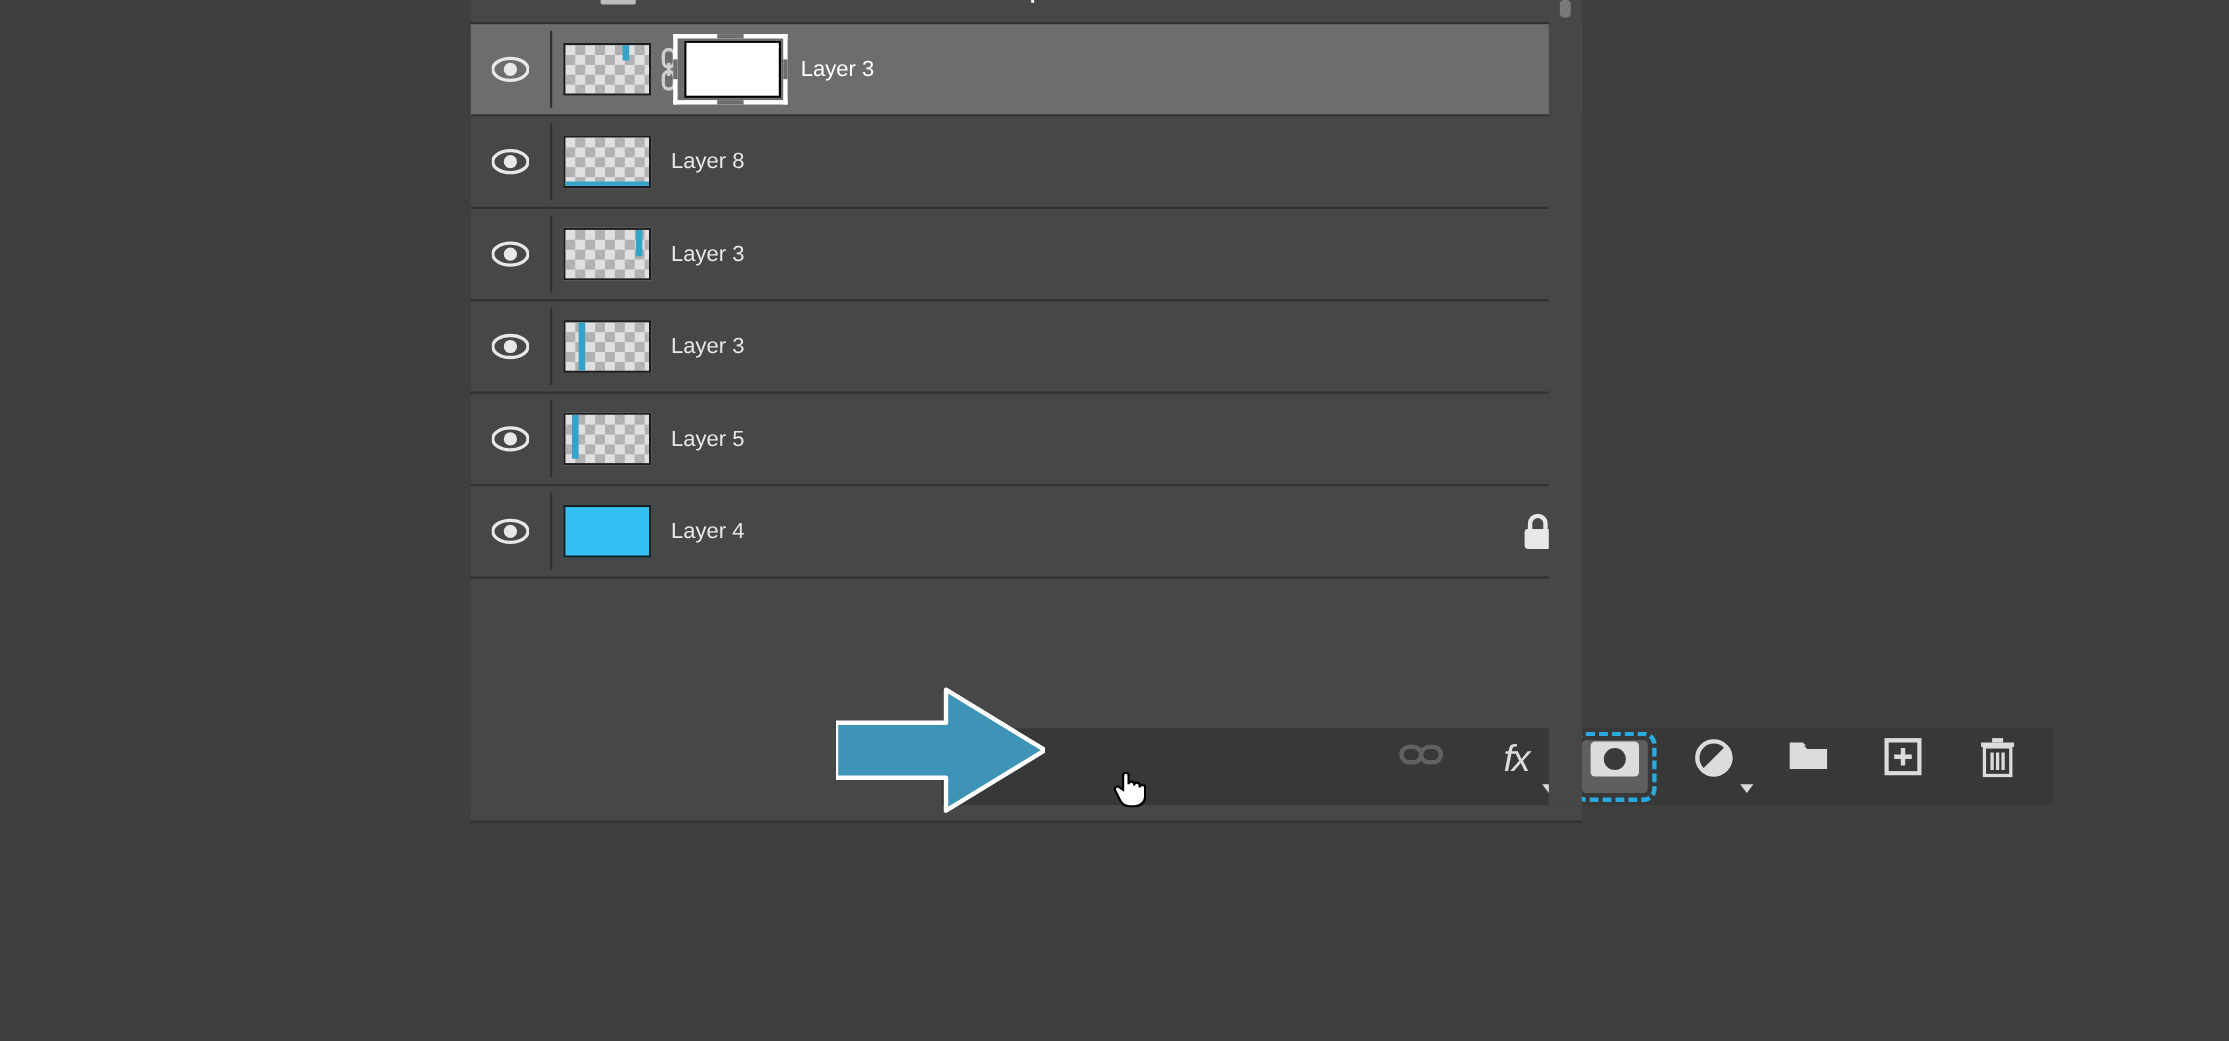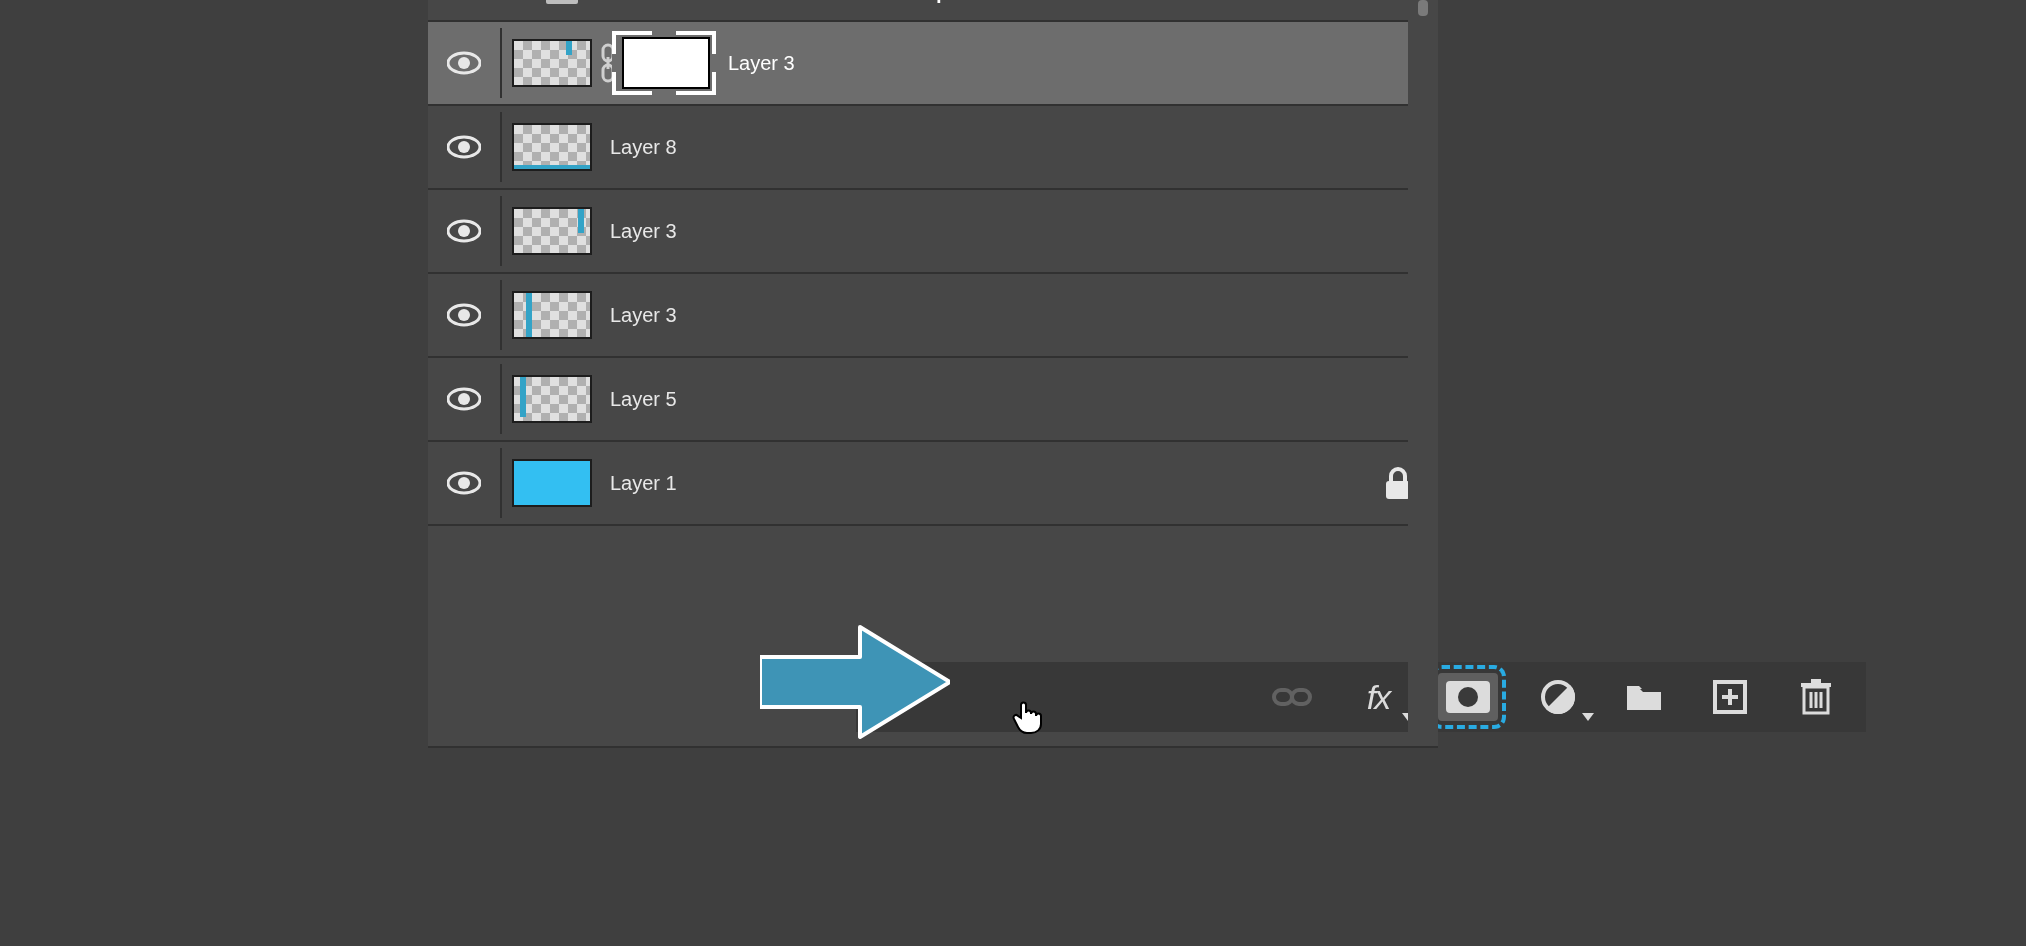"Layer 1" span.layer-name { text: 1 -> 4 }
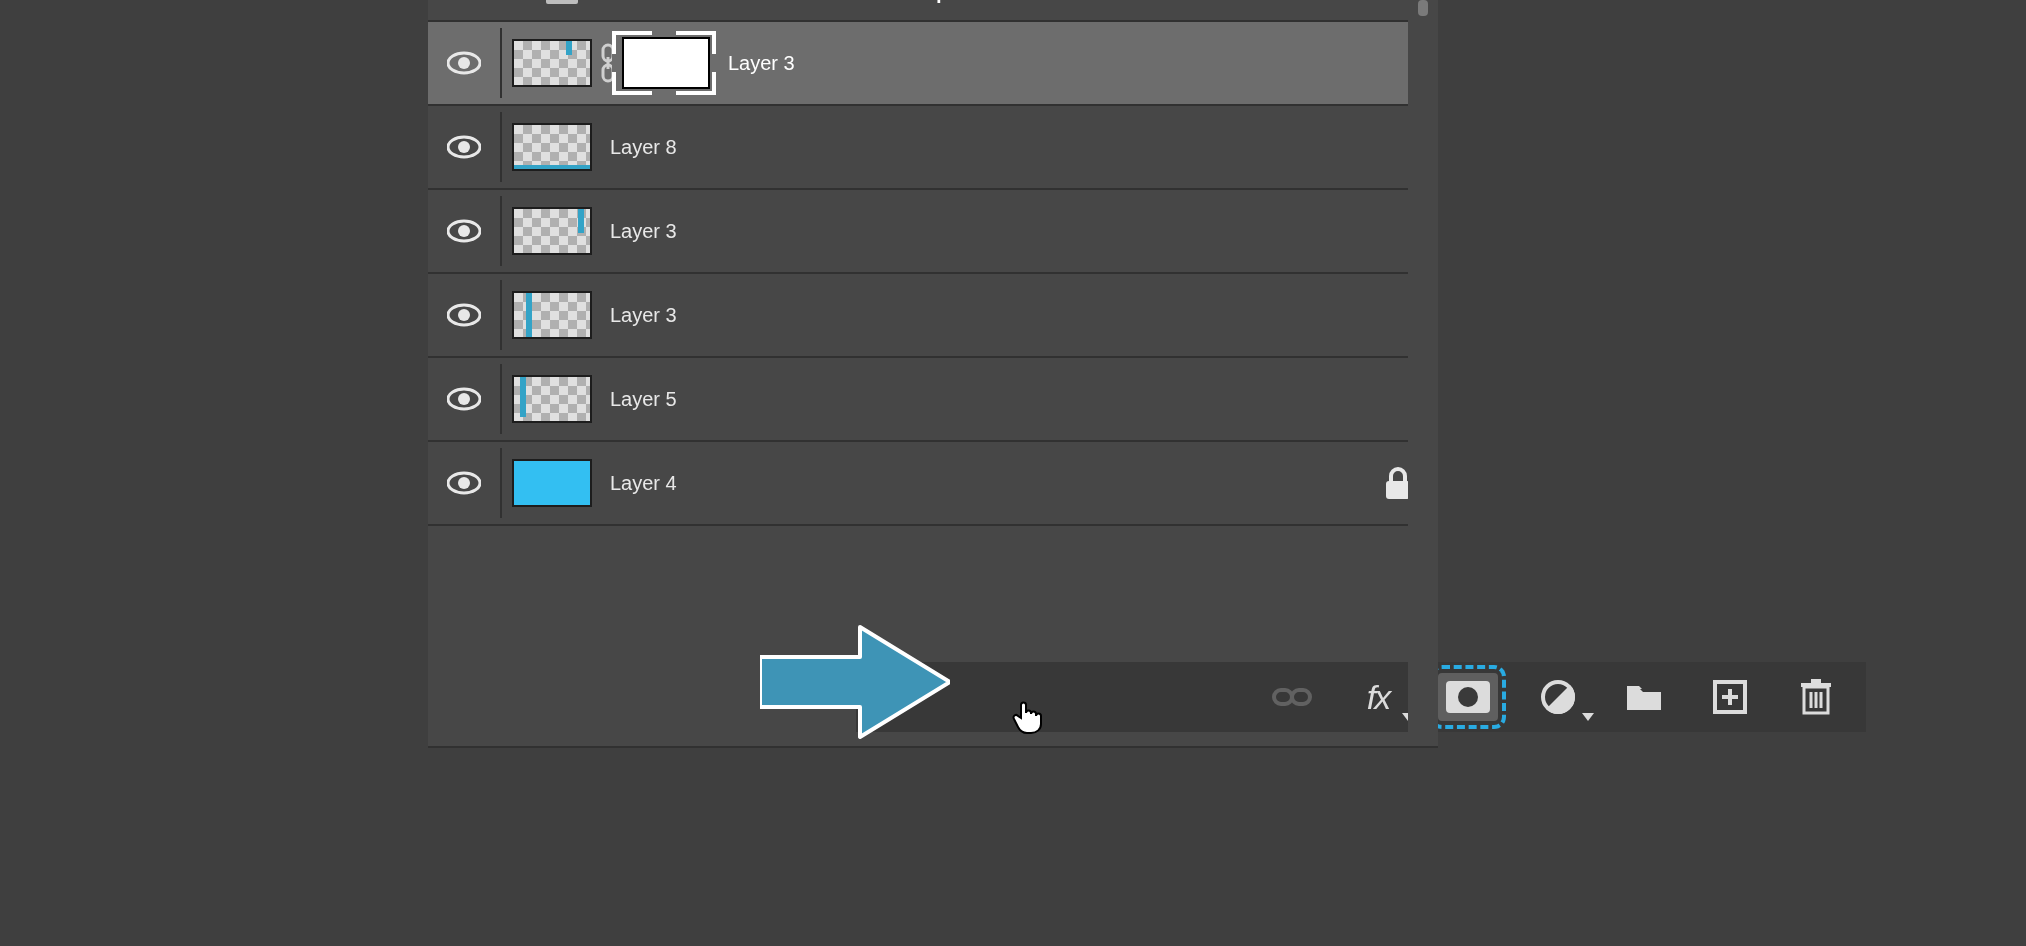"fx" .tb-btn { align-items: center -> none }
